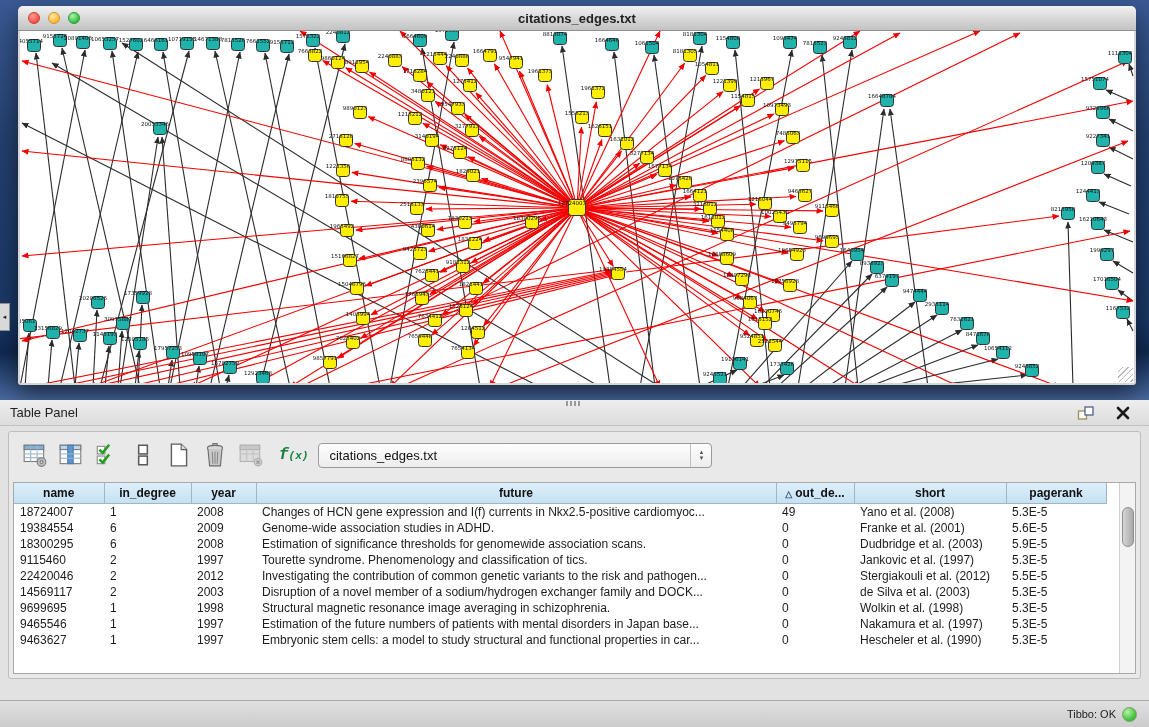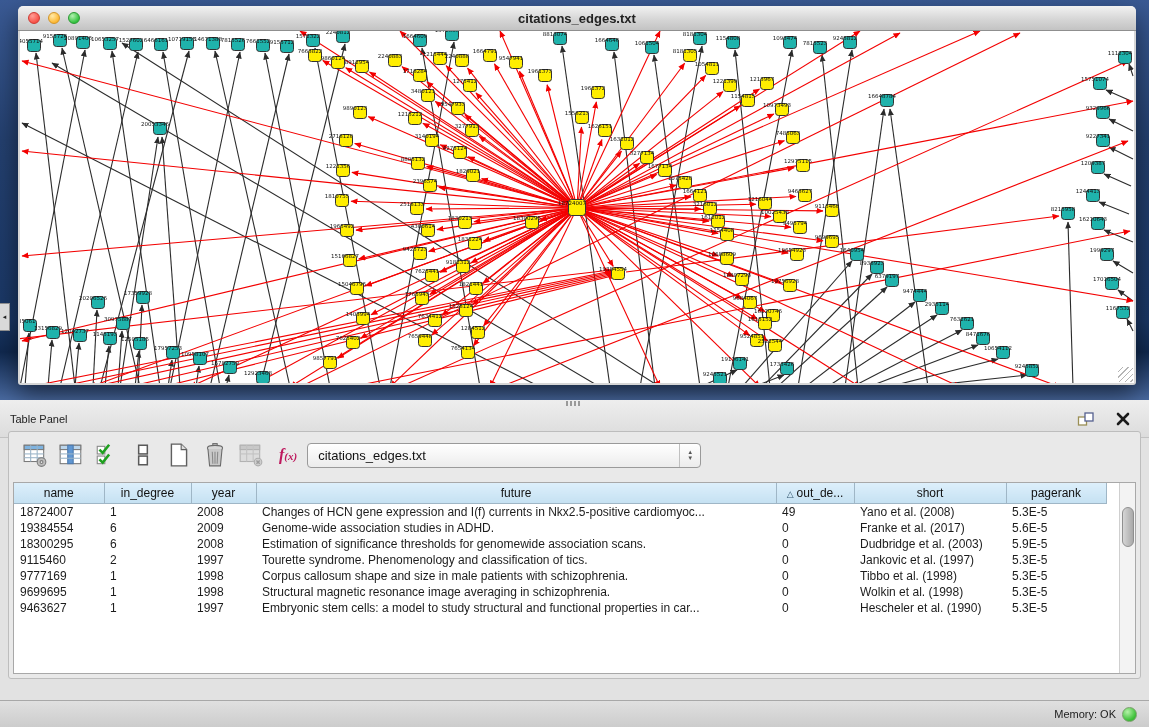"Table Panel" .panel-header { font-size: 11px -> 13px; padding: 6px 10px -> 0 10px }
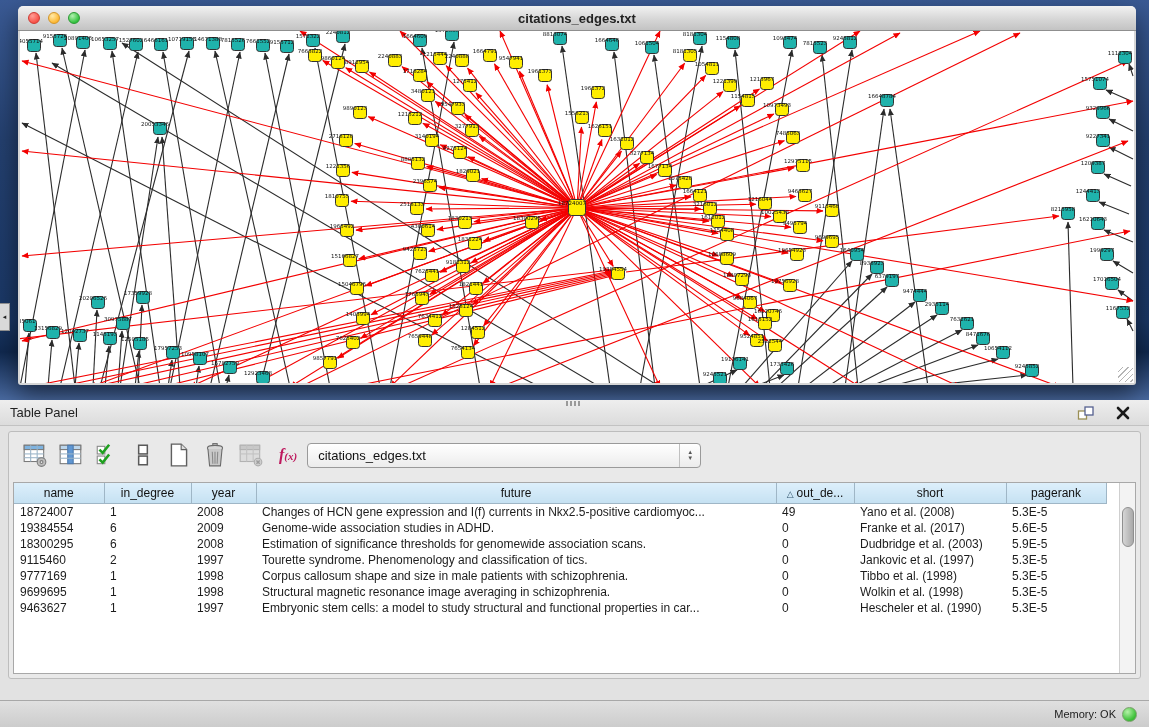"f(x)" .fx { color: #be185d -> #15803d; font-family: Liberation Serif, serif -> Liberation Mono, monospace }
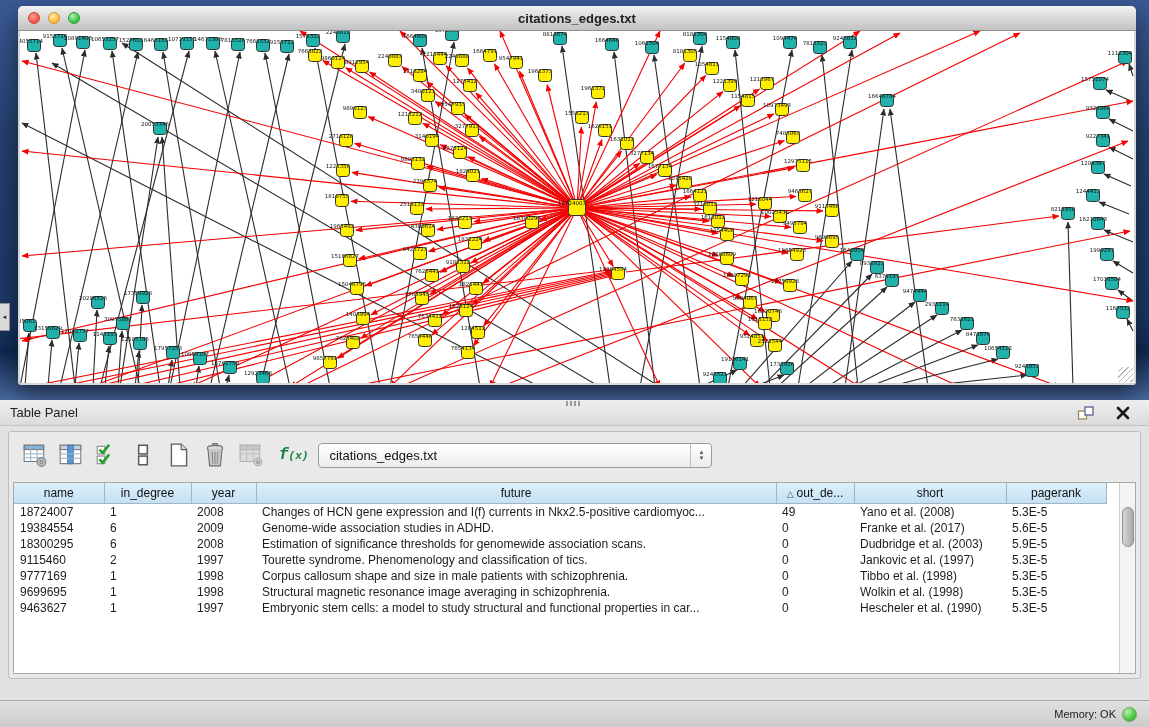"name" table.data th { font-weight: 400 -> 700 }
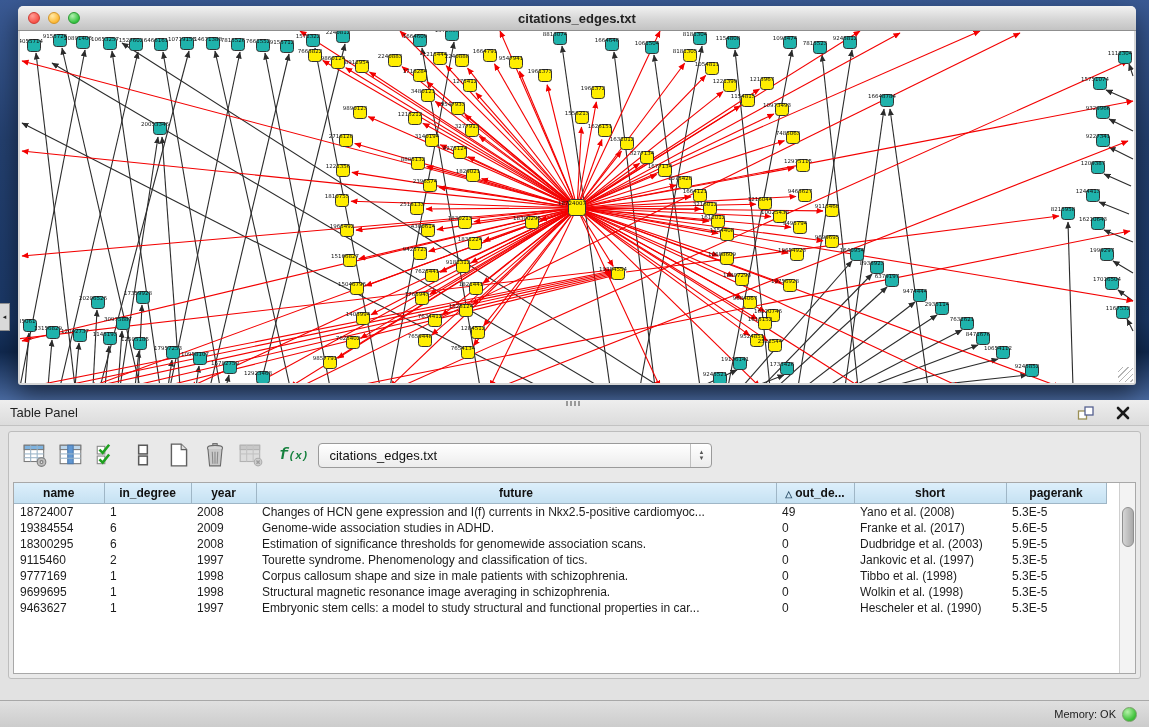"Franke et al. (2017)" td { text: 2017 -> 2001 }
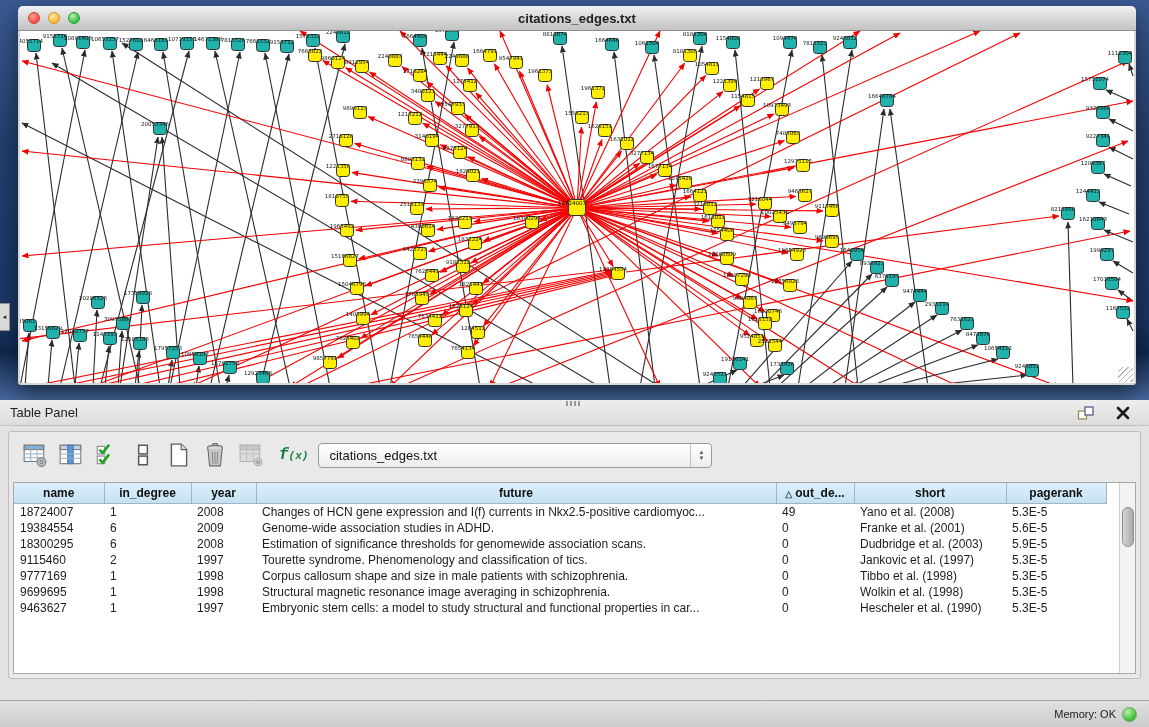"22420046" tr { html: none -> <tr> <td>22420046</td> <td>2</td> <td>2012</td> <td>Investigating the contribution of common genetic variants to the risk and pathogen...</td> <td>0</td> <td>Stergiakouli et al. (2012)</td> <td>5.5E-5</td> </tr> }
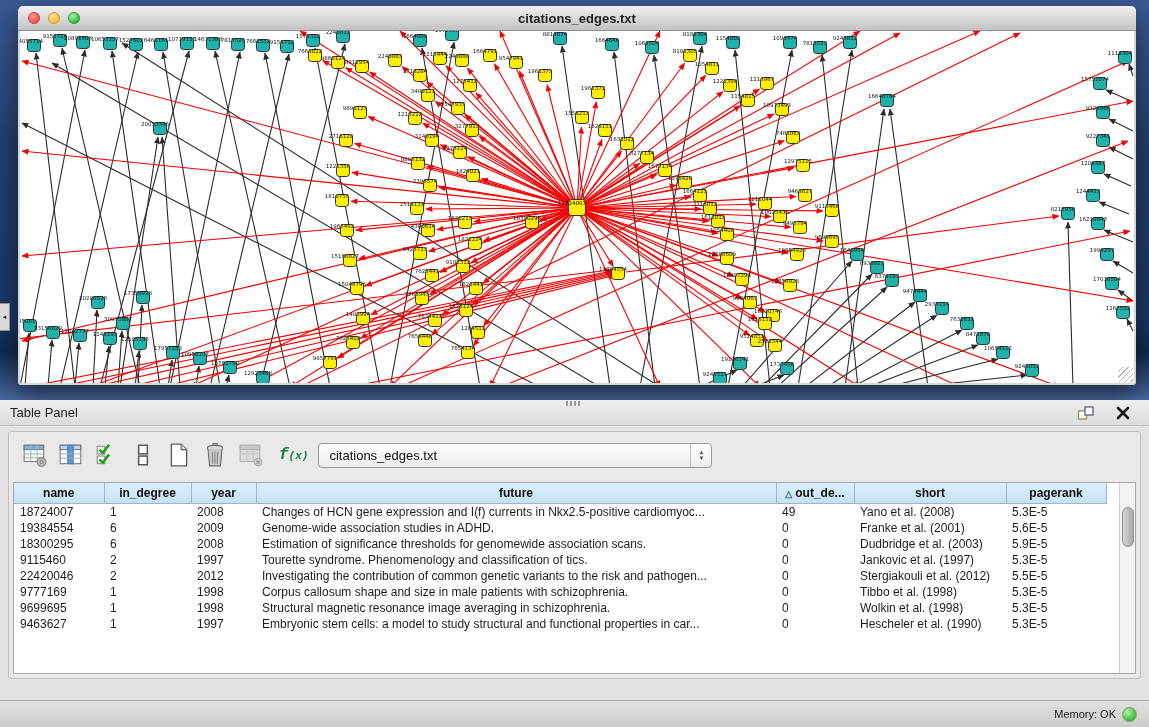"14569117" tr { html: none -> <tr> <td>14569117</td> <td>2</td> <td>2003</td> <td>Disruption of a novel member of a sodium/hydrogen exchanger family and DOCK...</td> <td>0</td> <td>de Silva et al. (2003)</td> <td>5.3E-5</td> </tr> }
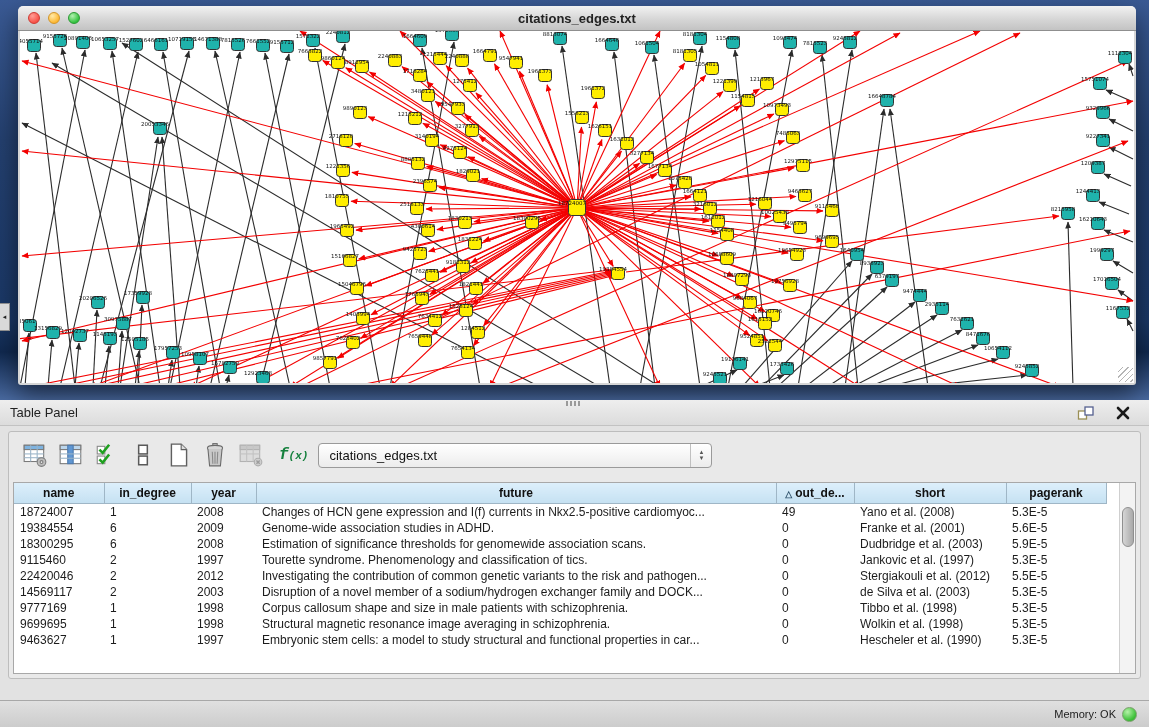"9777169" tr { html: <tr> <td>9777169</td> <td>1</td> <td>1998</td> <td>Corpus callosum shape and size in male patients with schizophrenia.</td> <td>0</td> <td>Tibbo et al. (1998)</td> <td>5.3E-5</td> </tr> -> none }
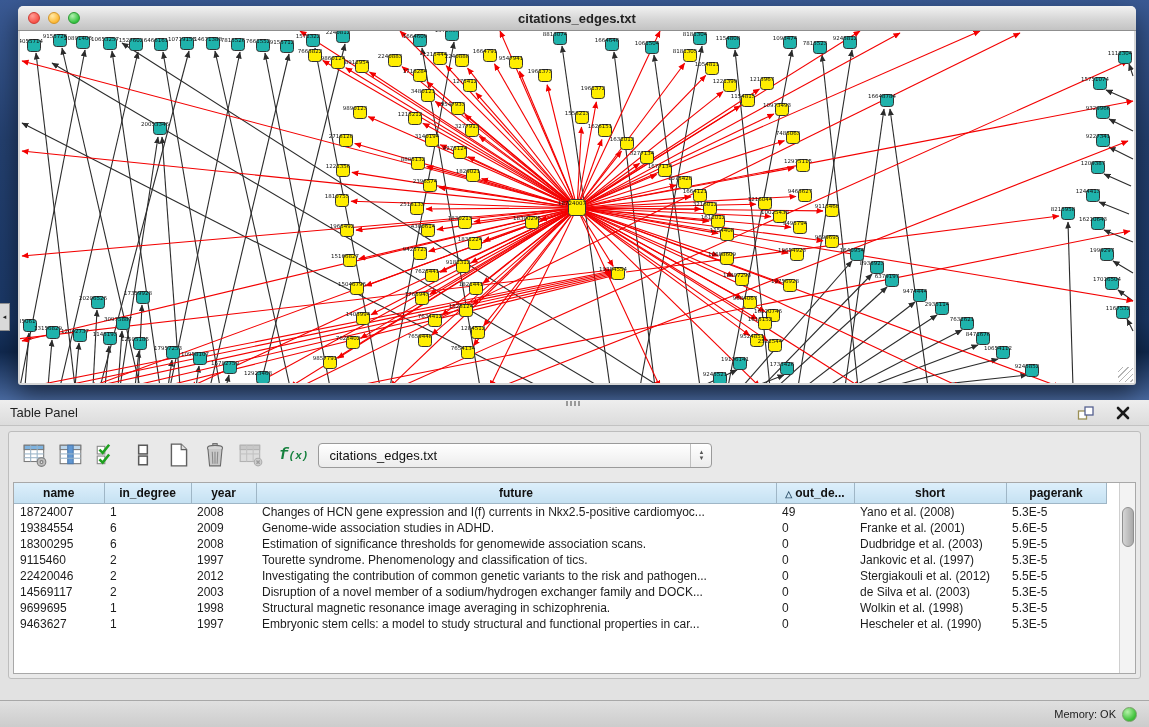"9465546" tr { html: none -> <tr> <td>9465546</td> <td>1</td> <td>1997</td> <td>Estimation of the future numbers of patients with mental disorders in Japan base...</td> <td>0</td> <td>Nakamura et al. (1997)</td> <td>5.3E-5</td> </tr> }
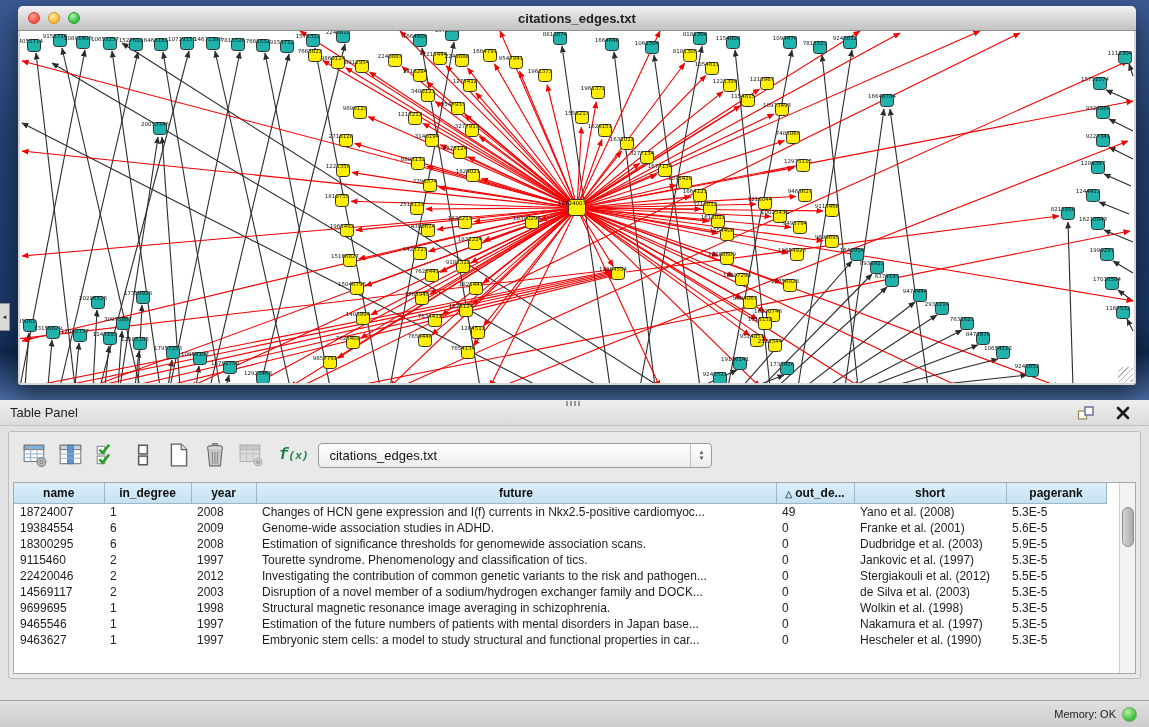"Memory: OK" span { text: Memory -> Tibbo }
